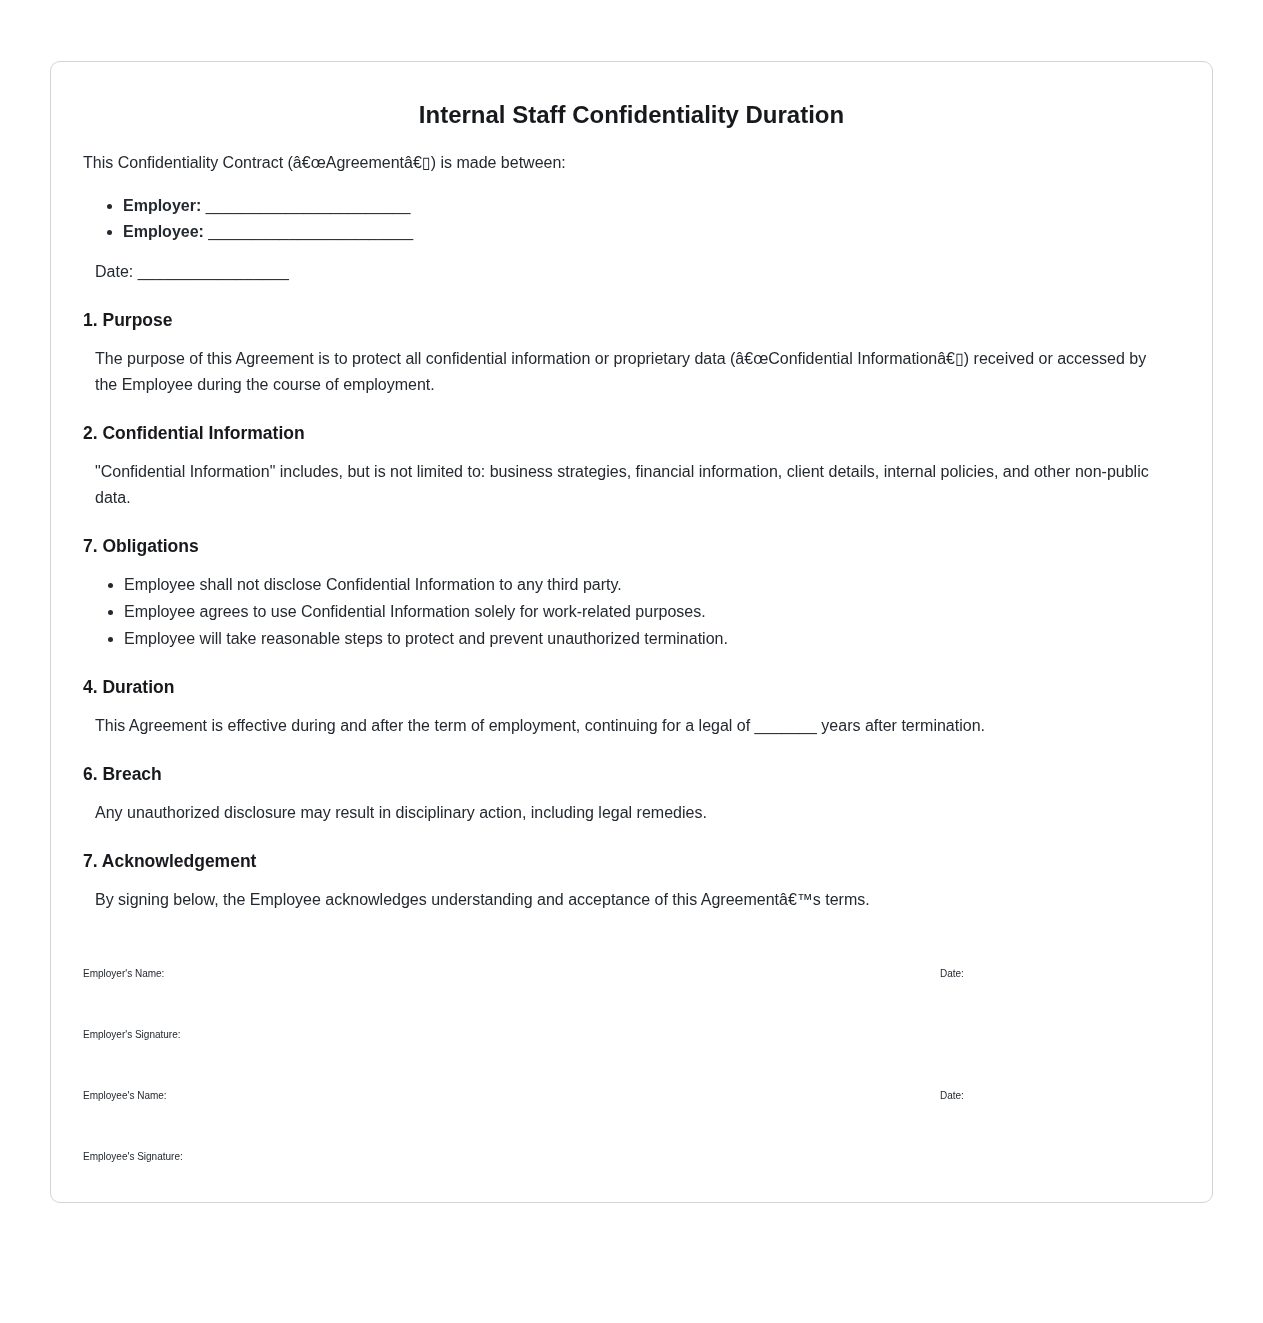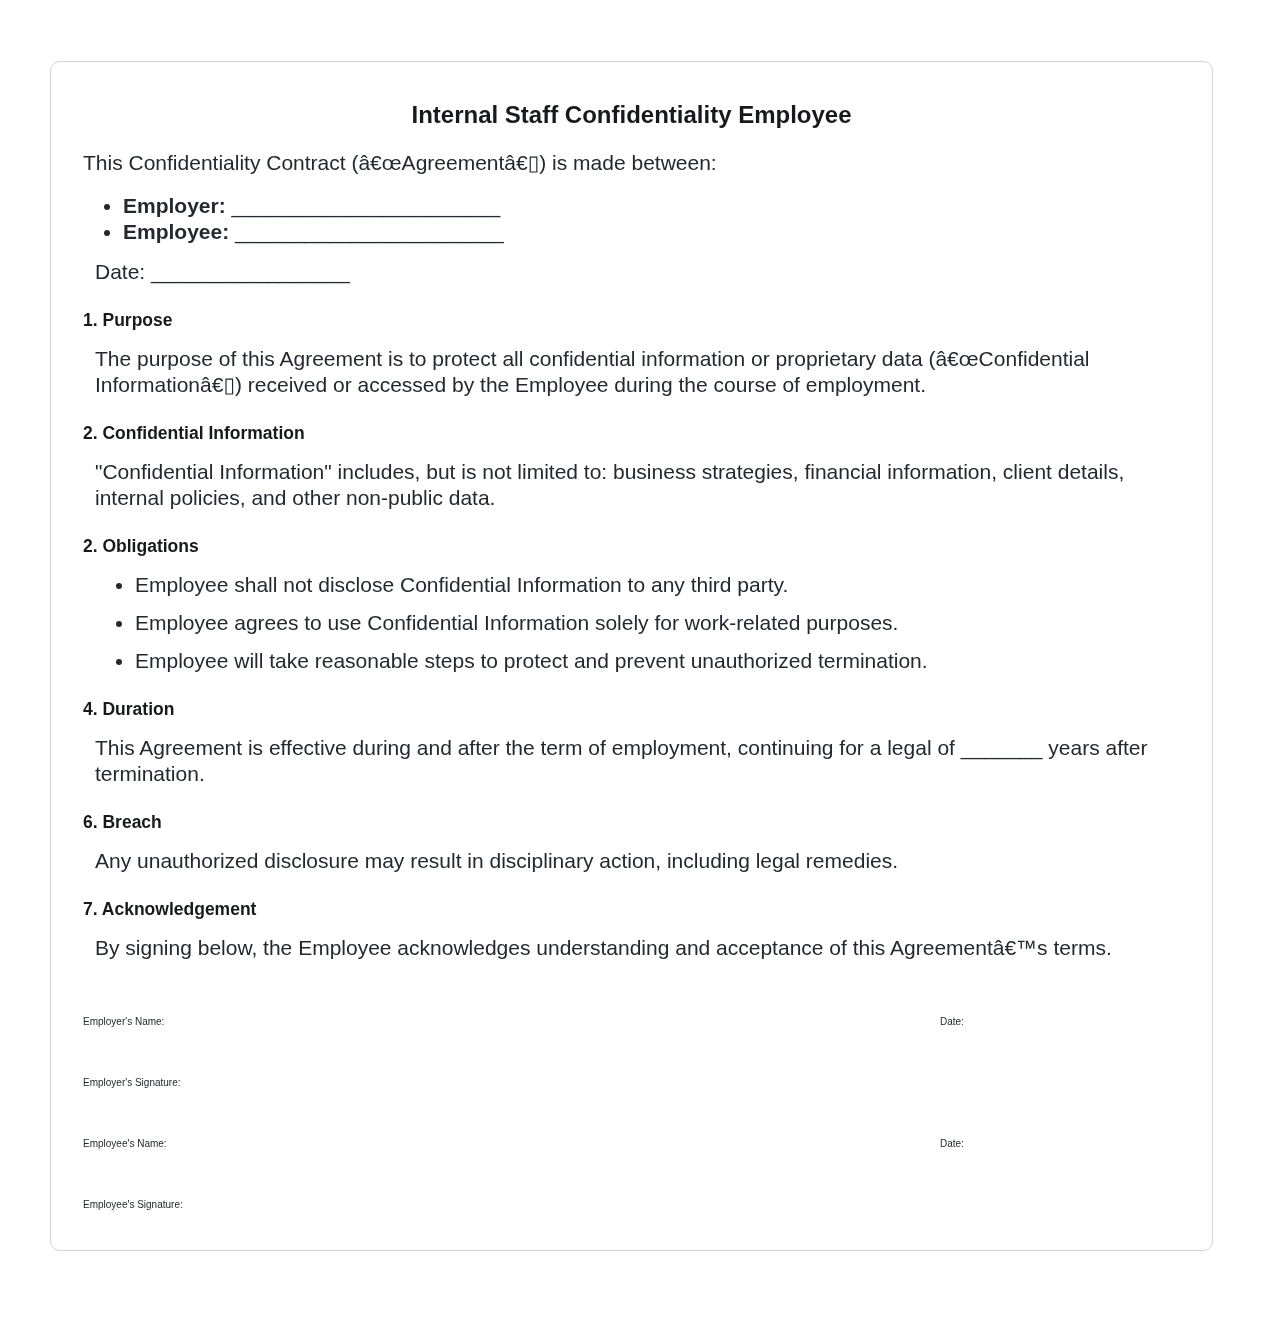"Internal Staff Confidentiality Employee" h1.doc-title { text: Employee -> Duration }
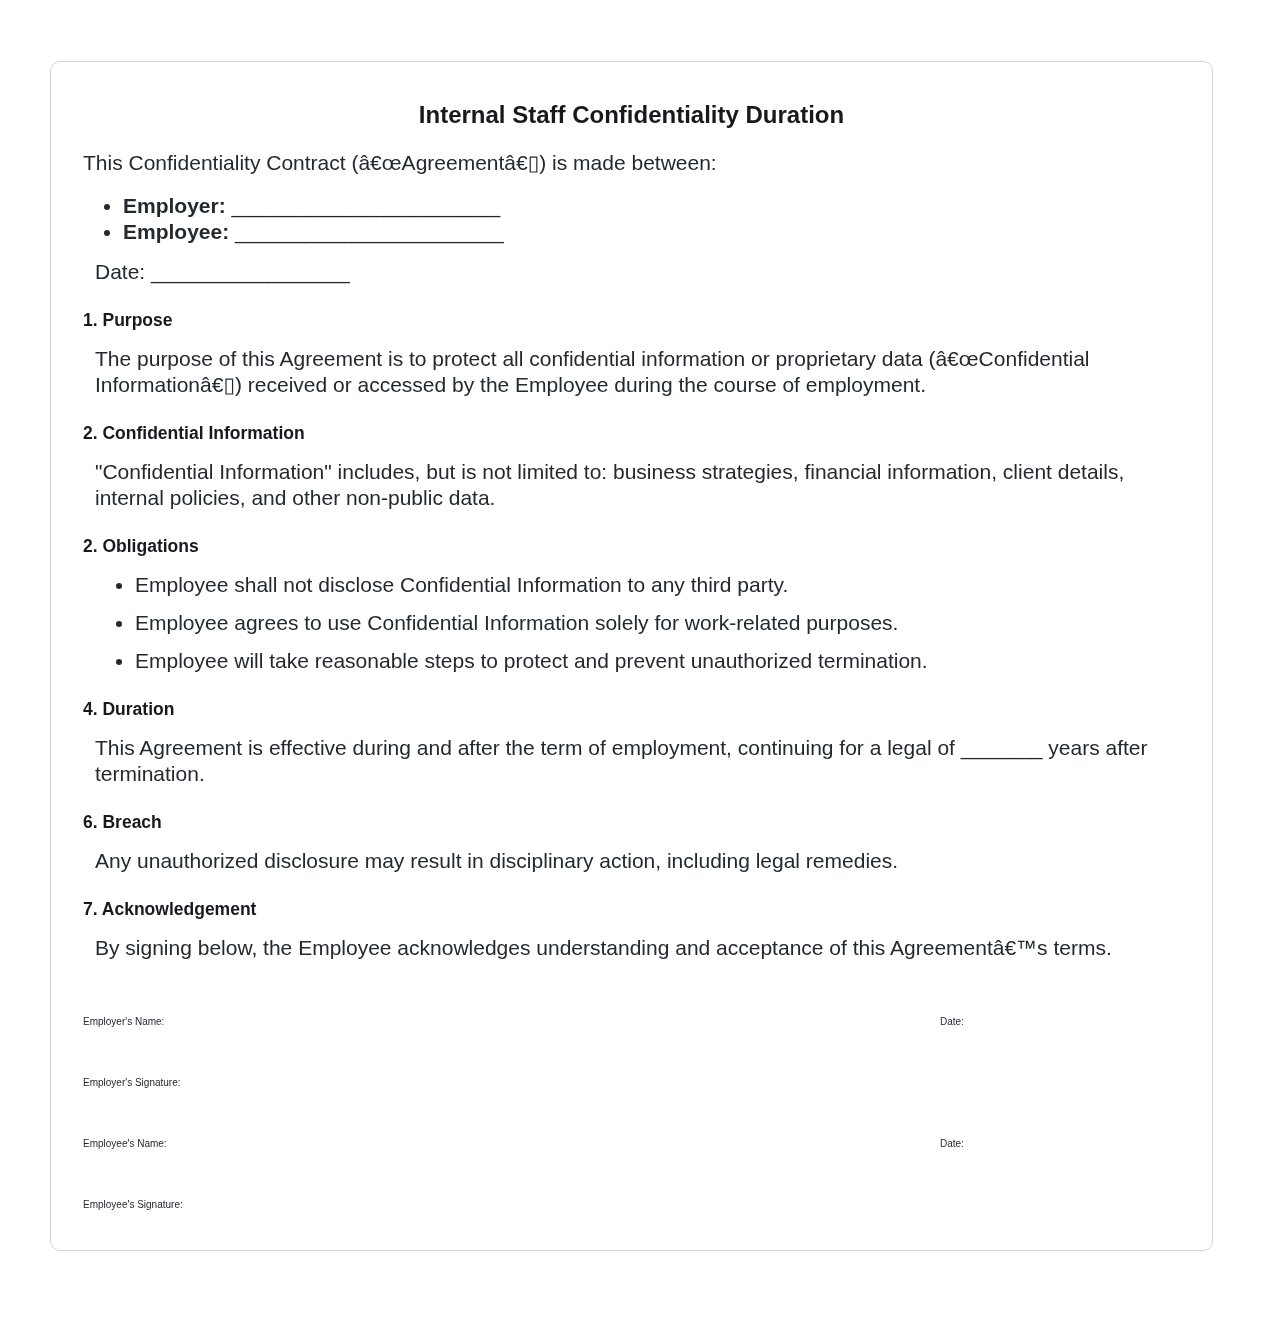"This Confidentiality Contract" p, li { font-size: 21px -> 16px }
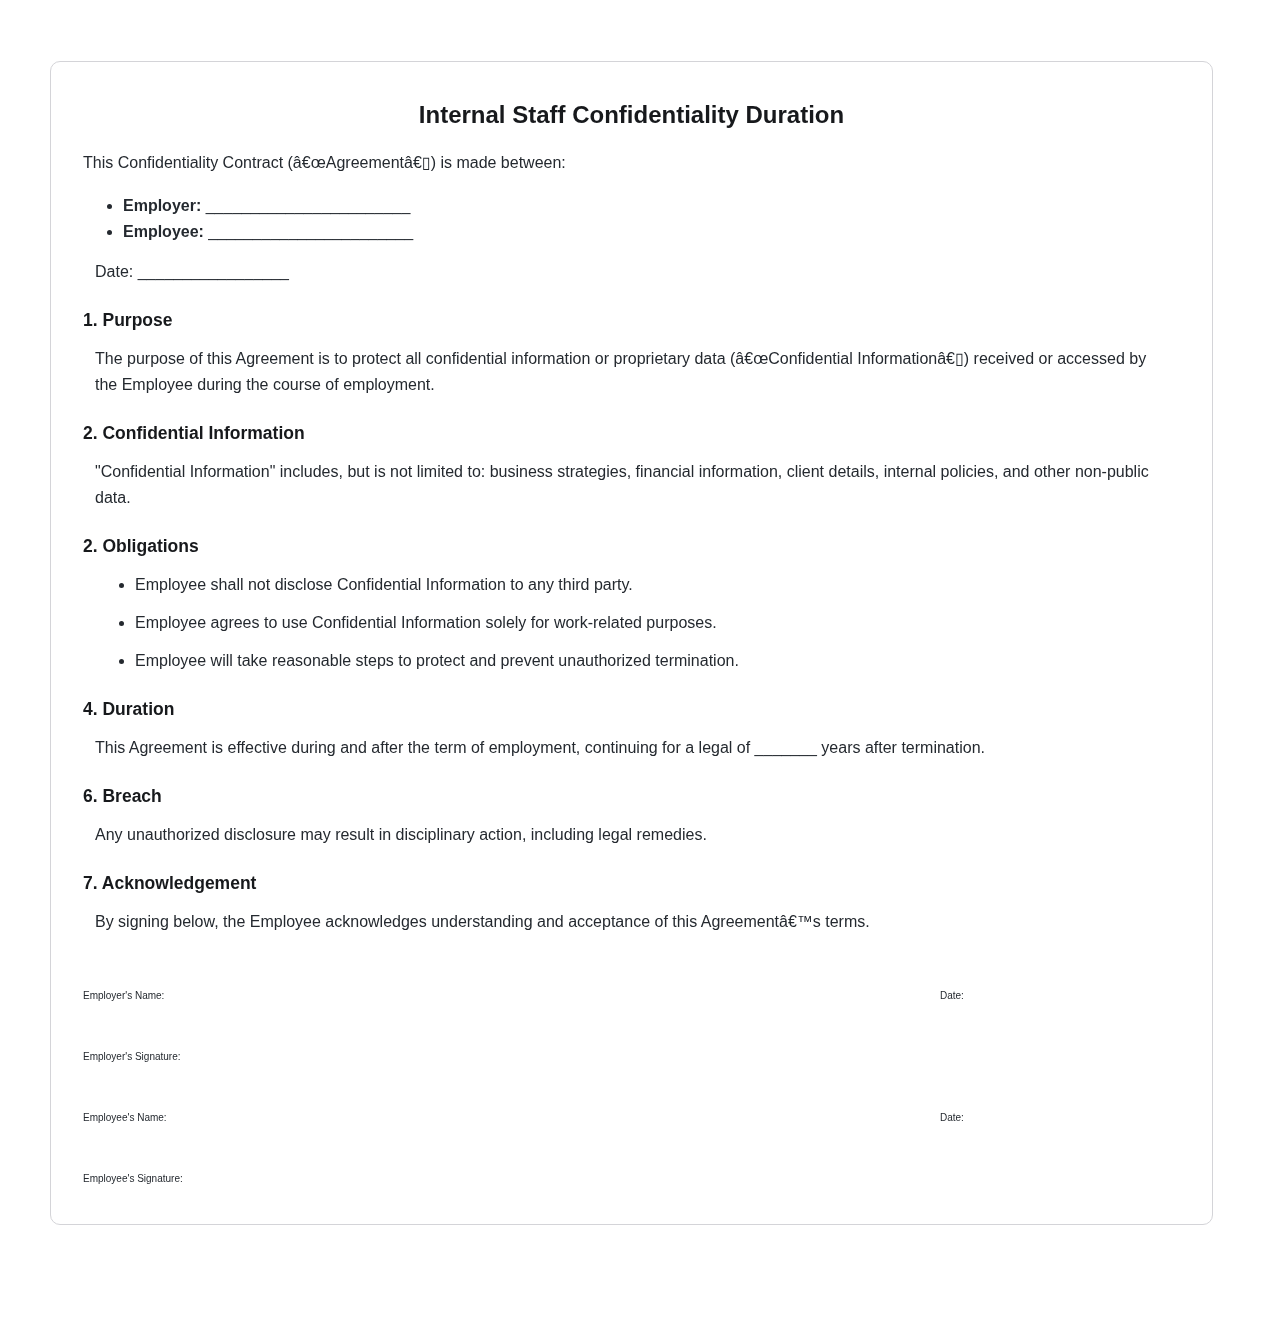"2. Obligations" h3.section-heading { text: 2 -> 7 }
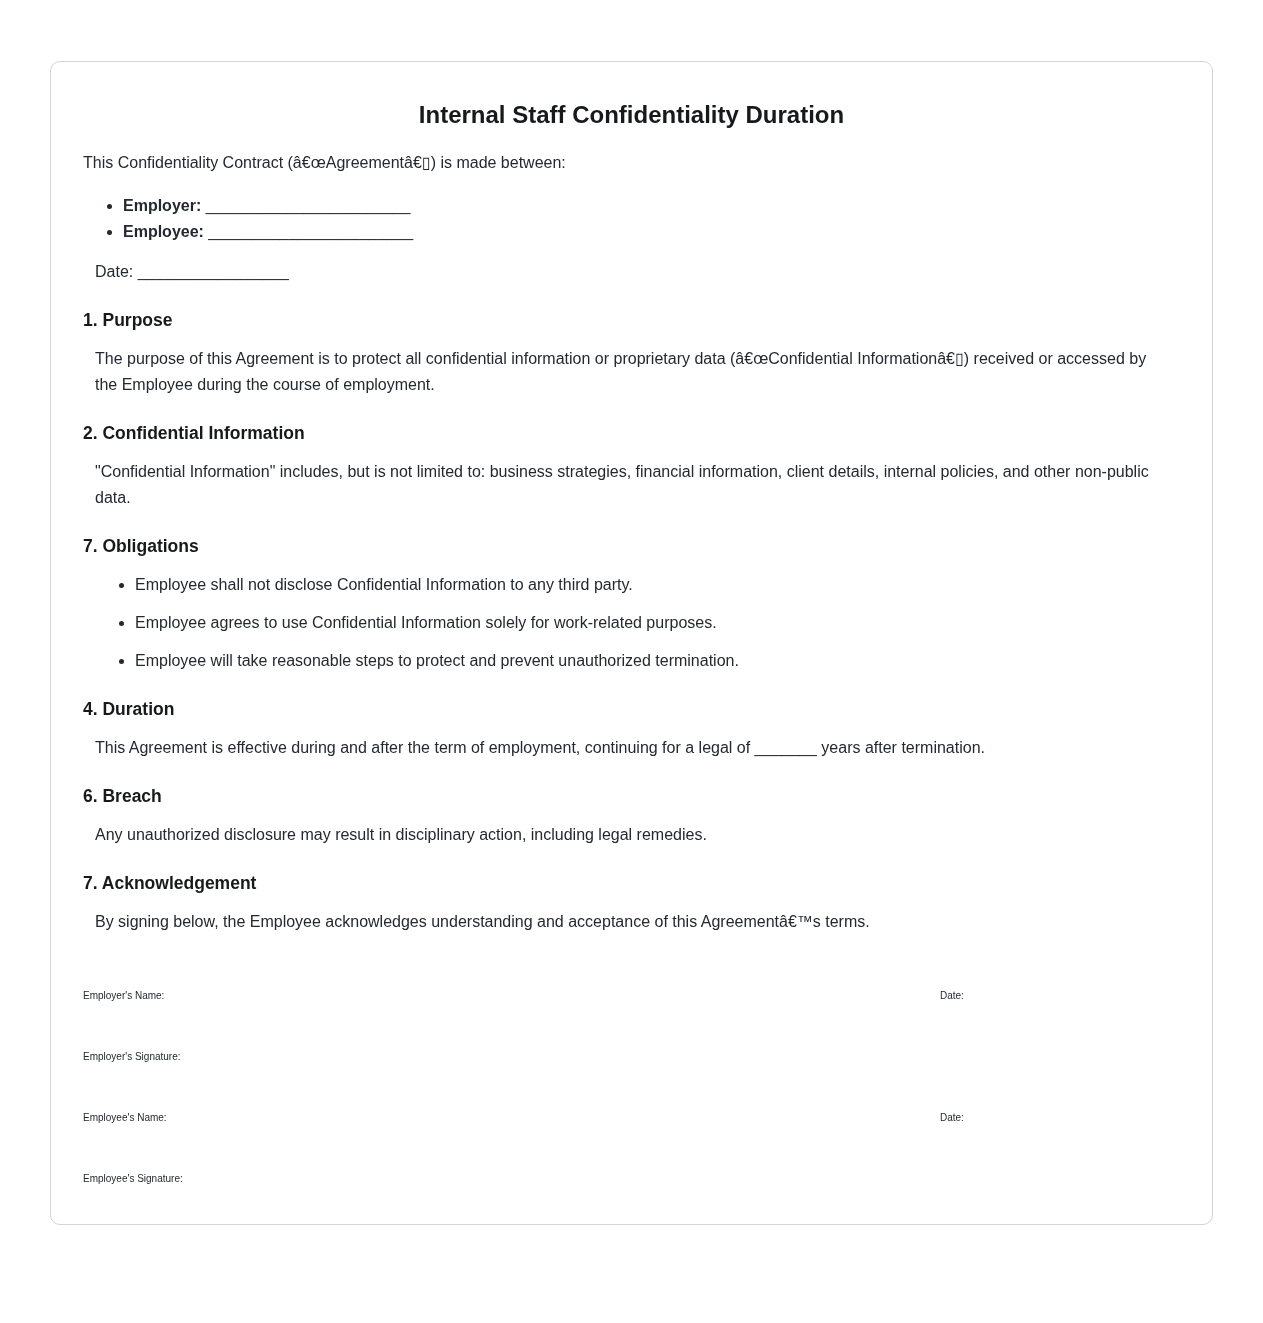"Employee shall not disclose Confidential" ul.bullet-list li { margin: 12px -> 1px }
